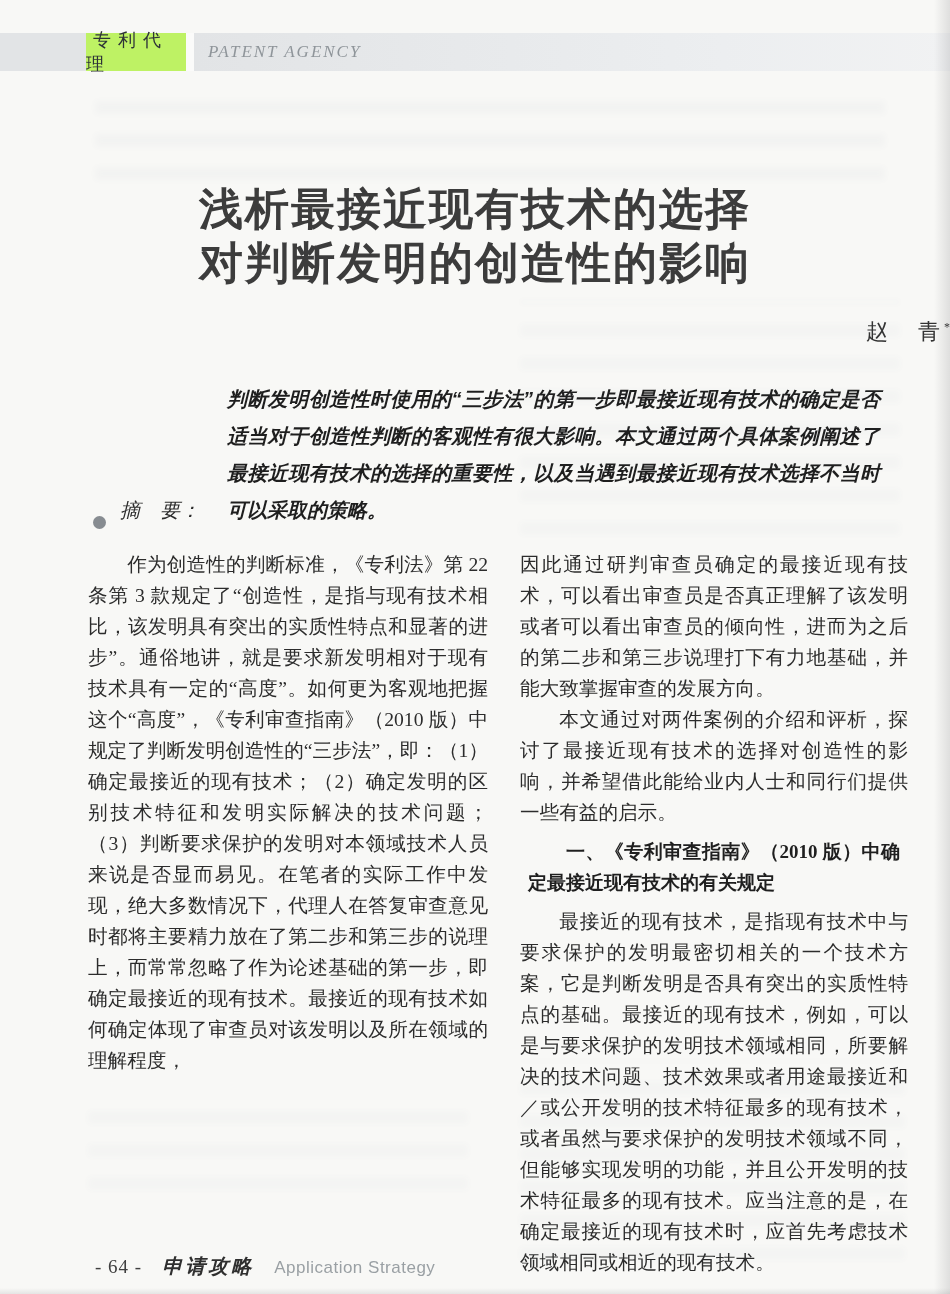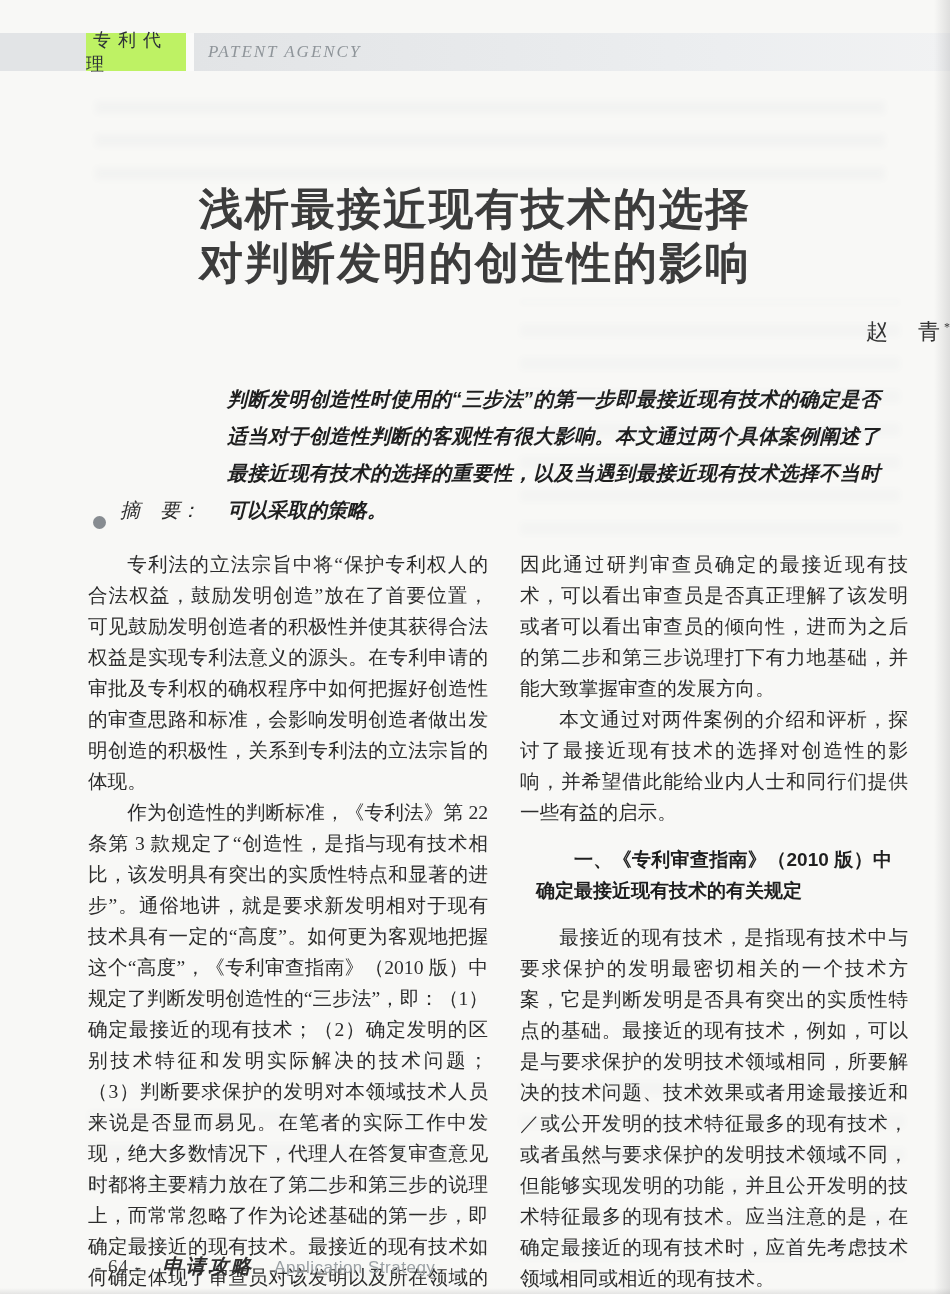"专利法的立法宗旨中将“保护专利权人的合法权益，鼓励发明创造”放在了首要位置，可见" p { html: <p>专利法的立法宗旨中将“保护专利权人的合法权益，鼓励发明创造”放在了首要位置，可见鼓励发明创造者的积极性并使其获得合法权益是实现专利法意义的源头。在专利申请的审批及专利权的确权程序中如何把握好创造性的审查思路和标准，会影响发明创造者做出发明创造的积极性，关系到专利法的立法宗旨的体现。</p> -> none }
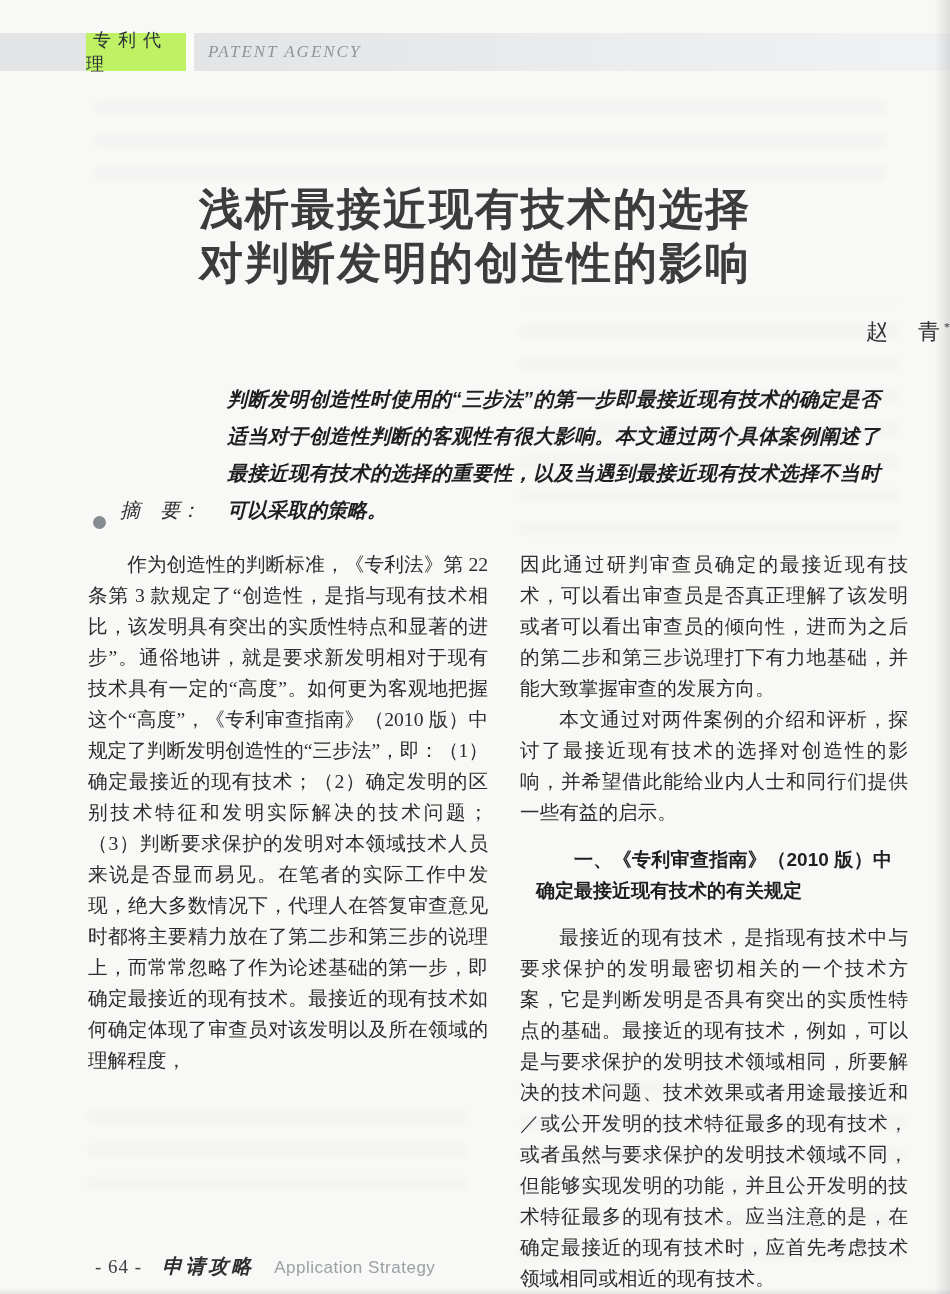"一、《专利审查指南》（2010 版）中确定最接近现有技术的有关规定" .h-sans { font-family: Liberation Sans, sans-serif -> Liberation Serif, serif; margin: 16px -> 8px }
